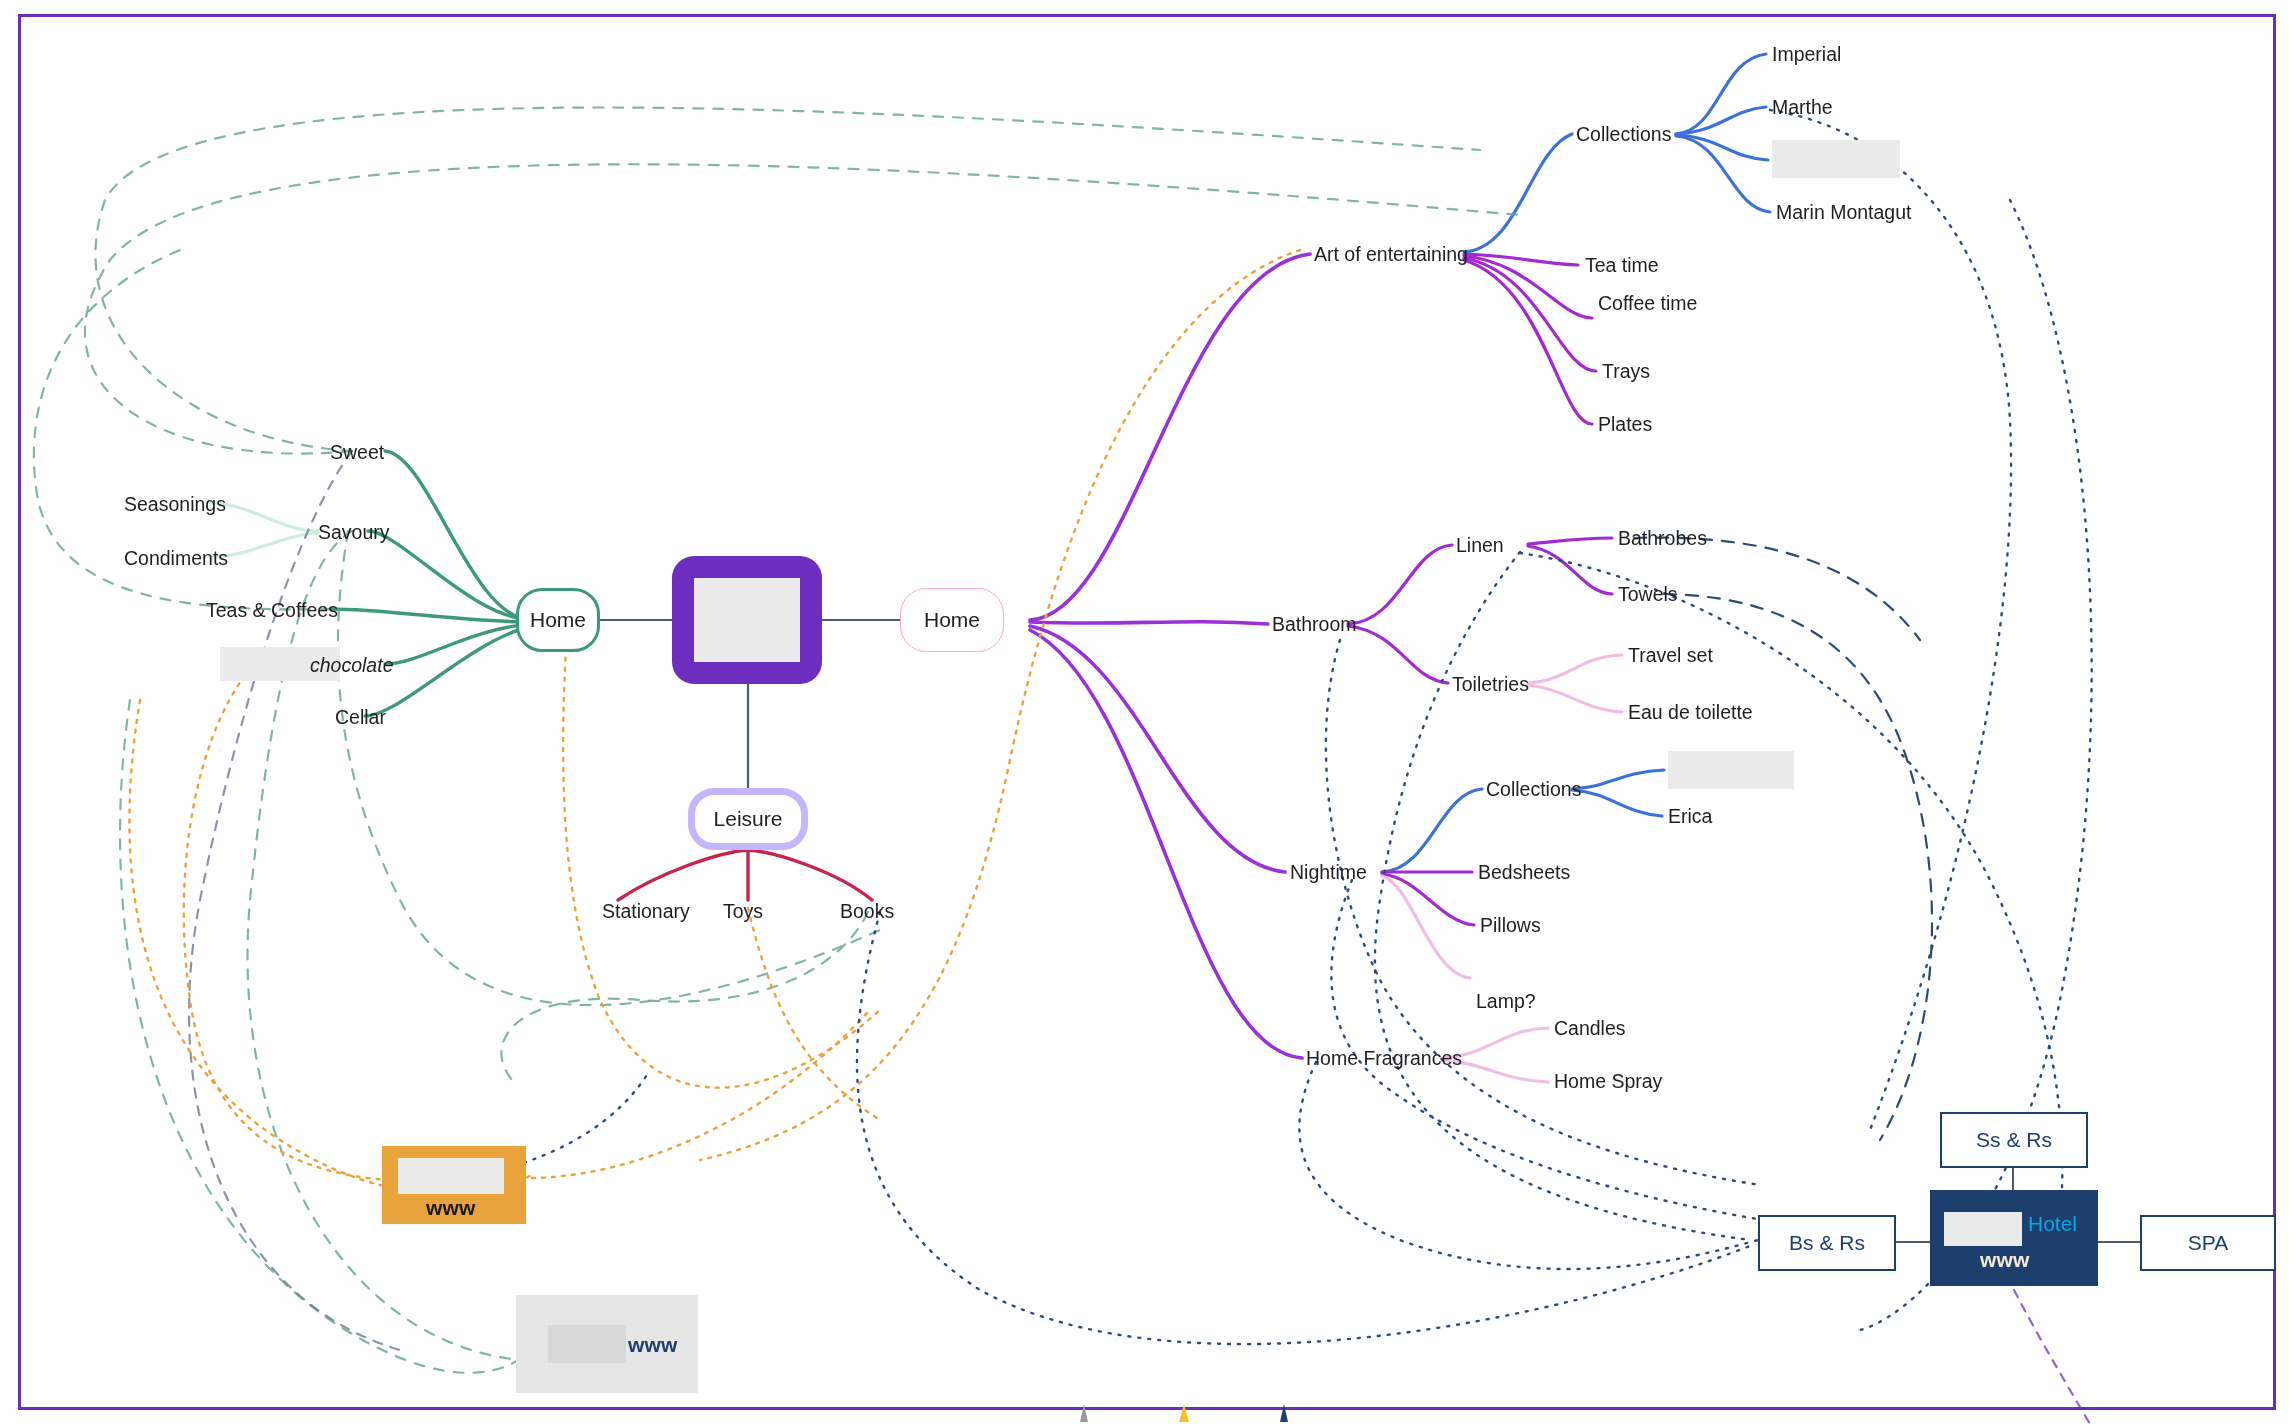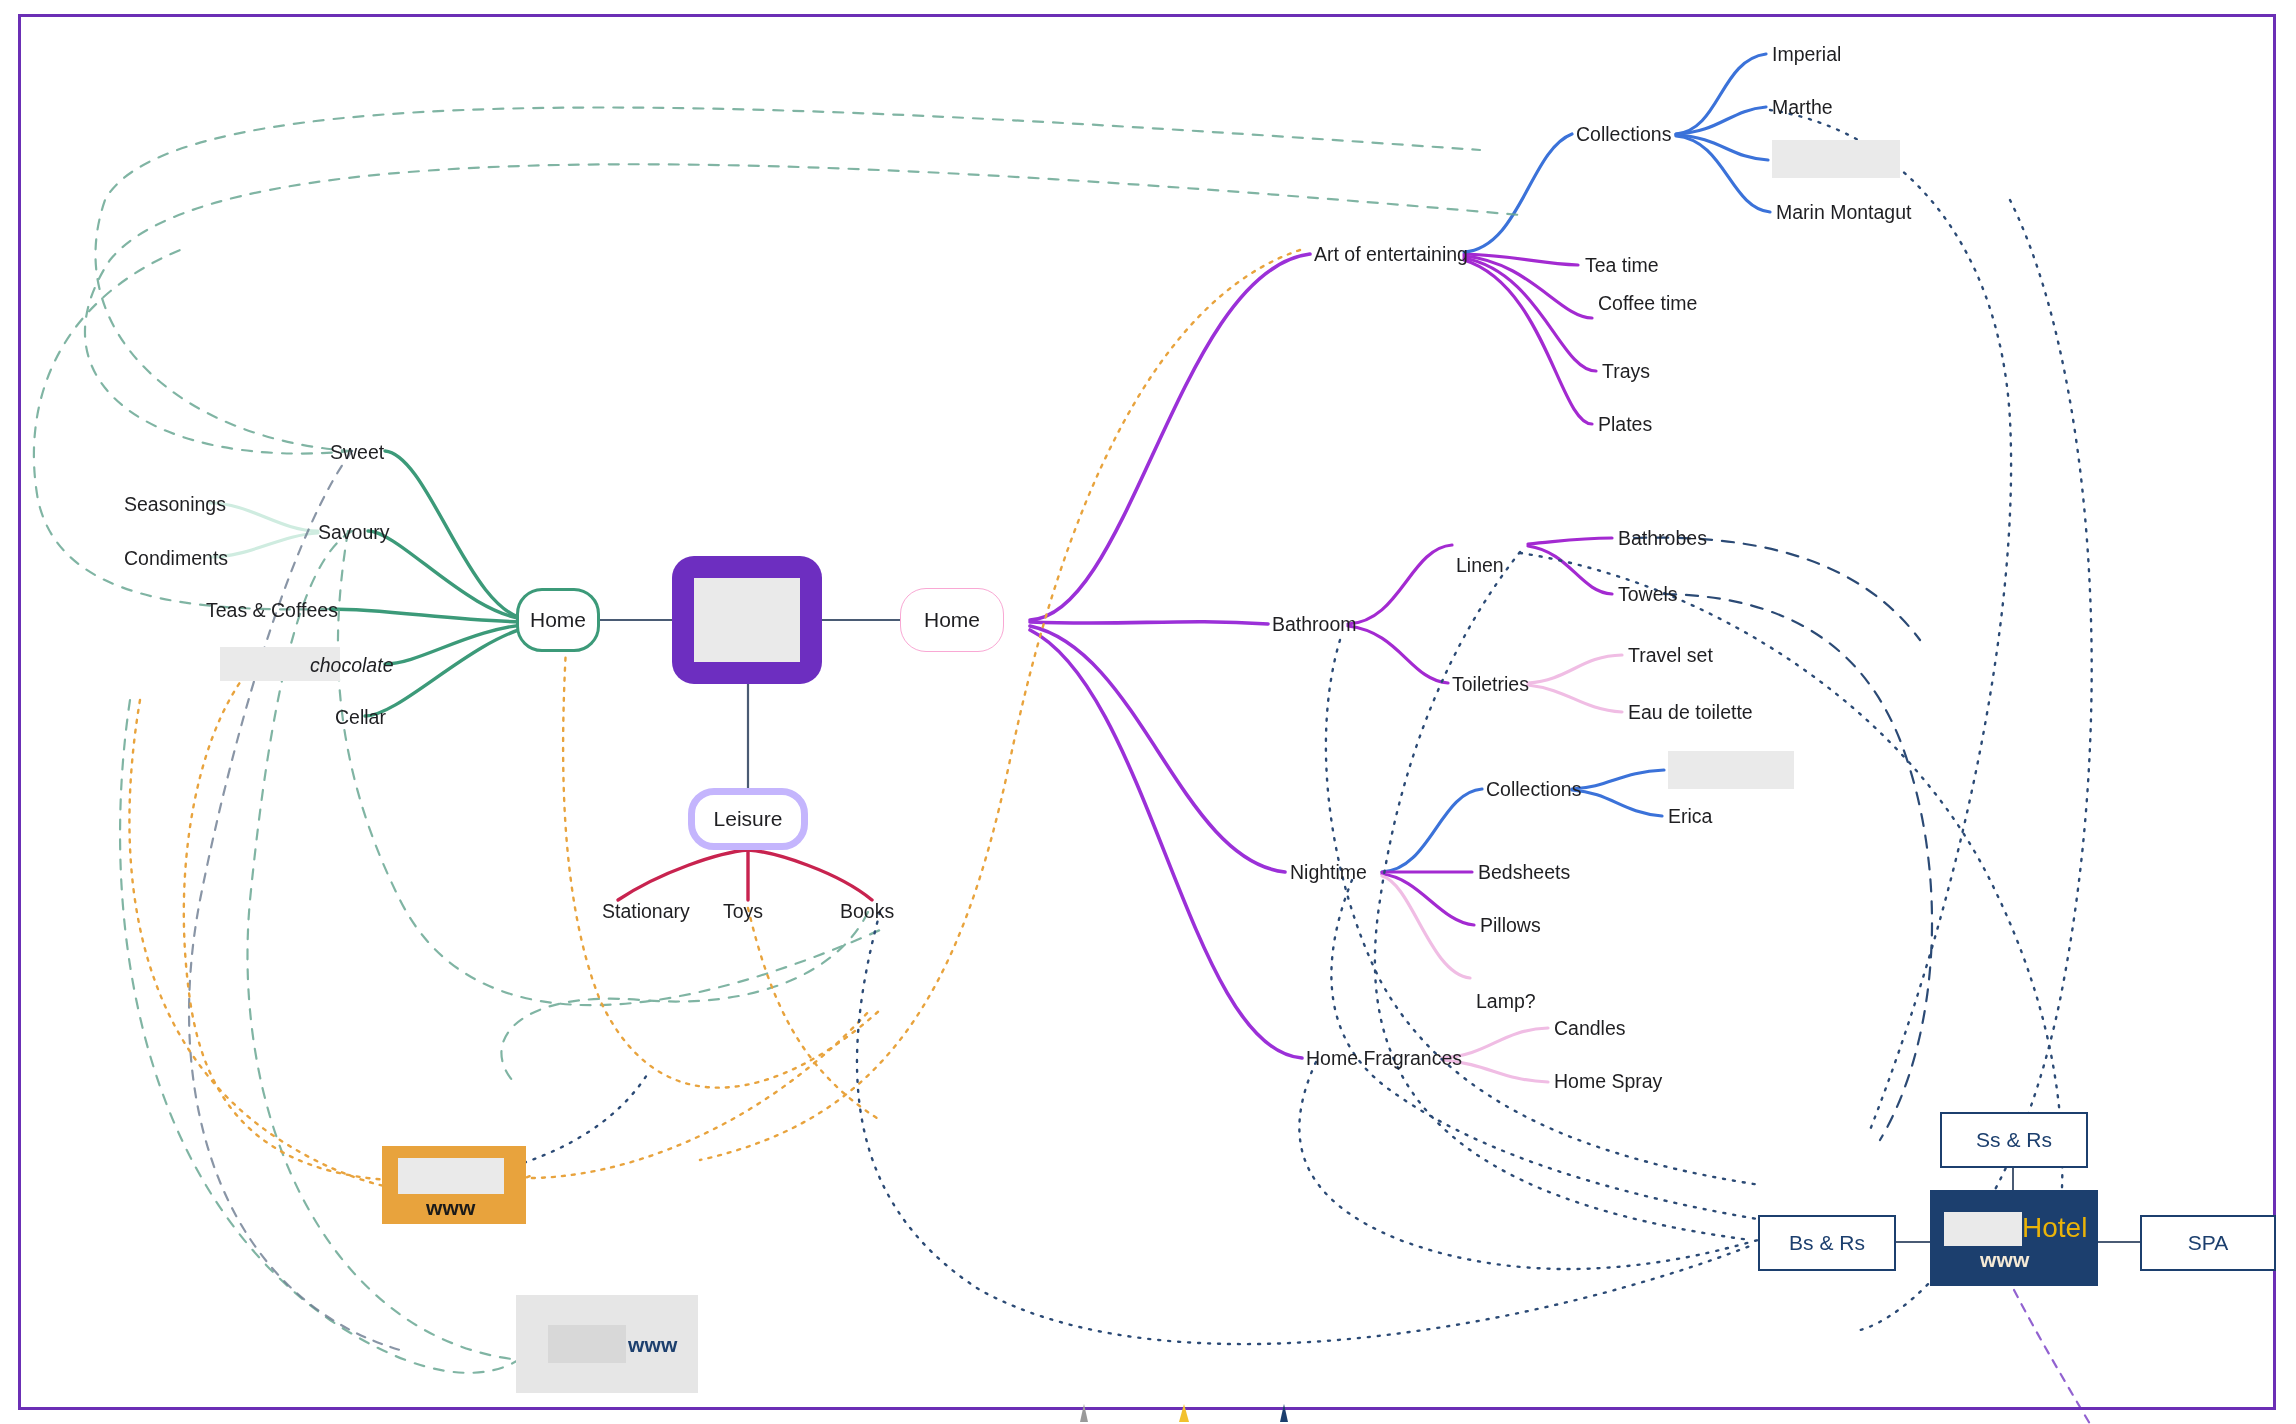"Linen" div.lbl { margin-top: 20px -> none }
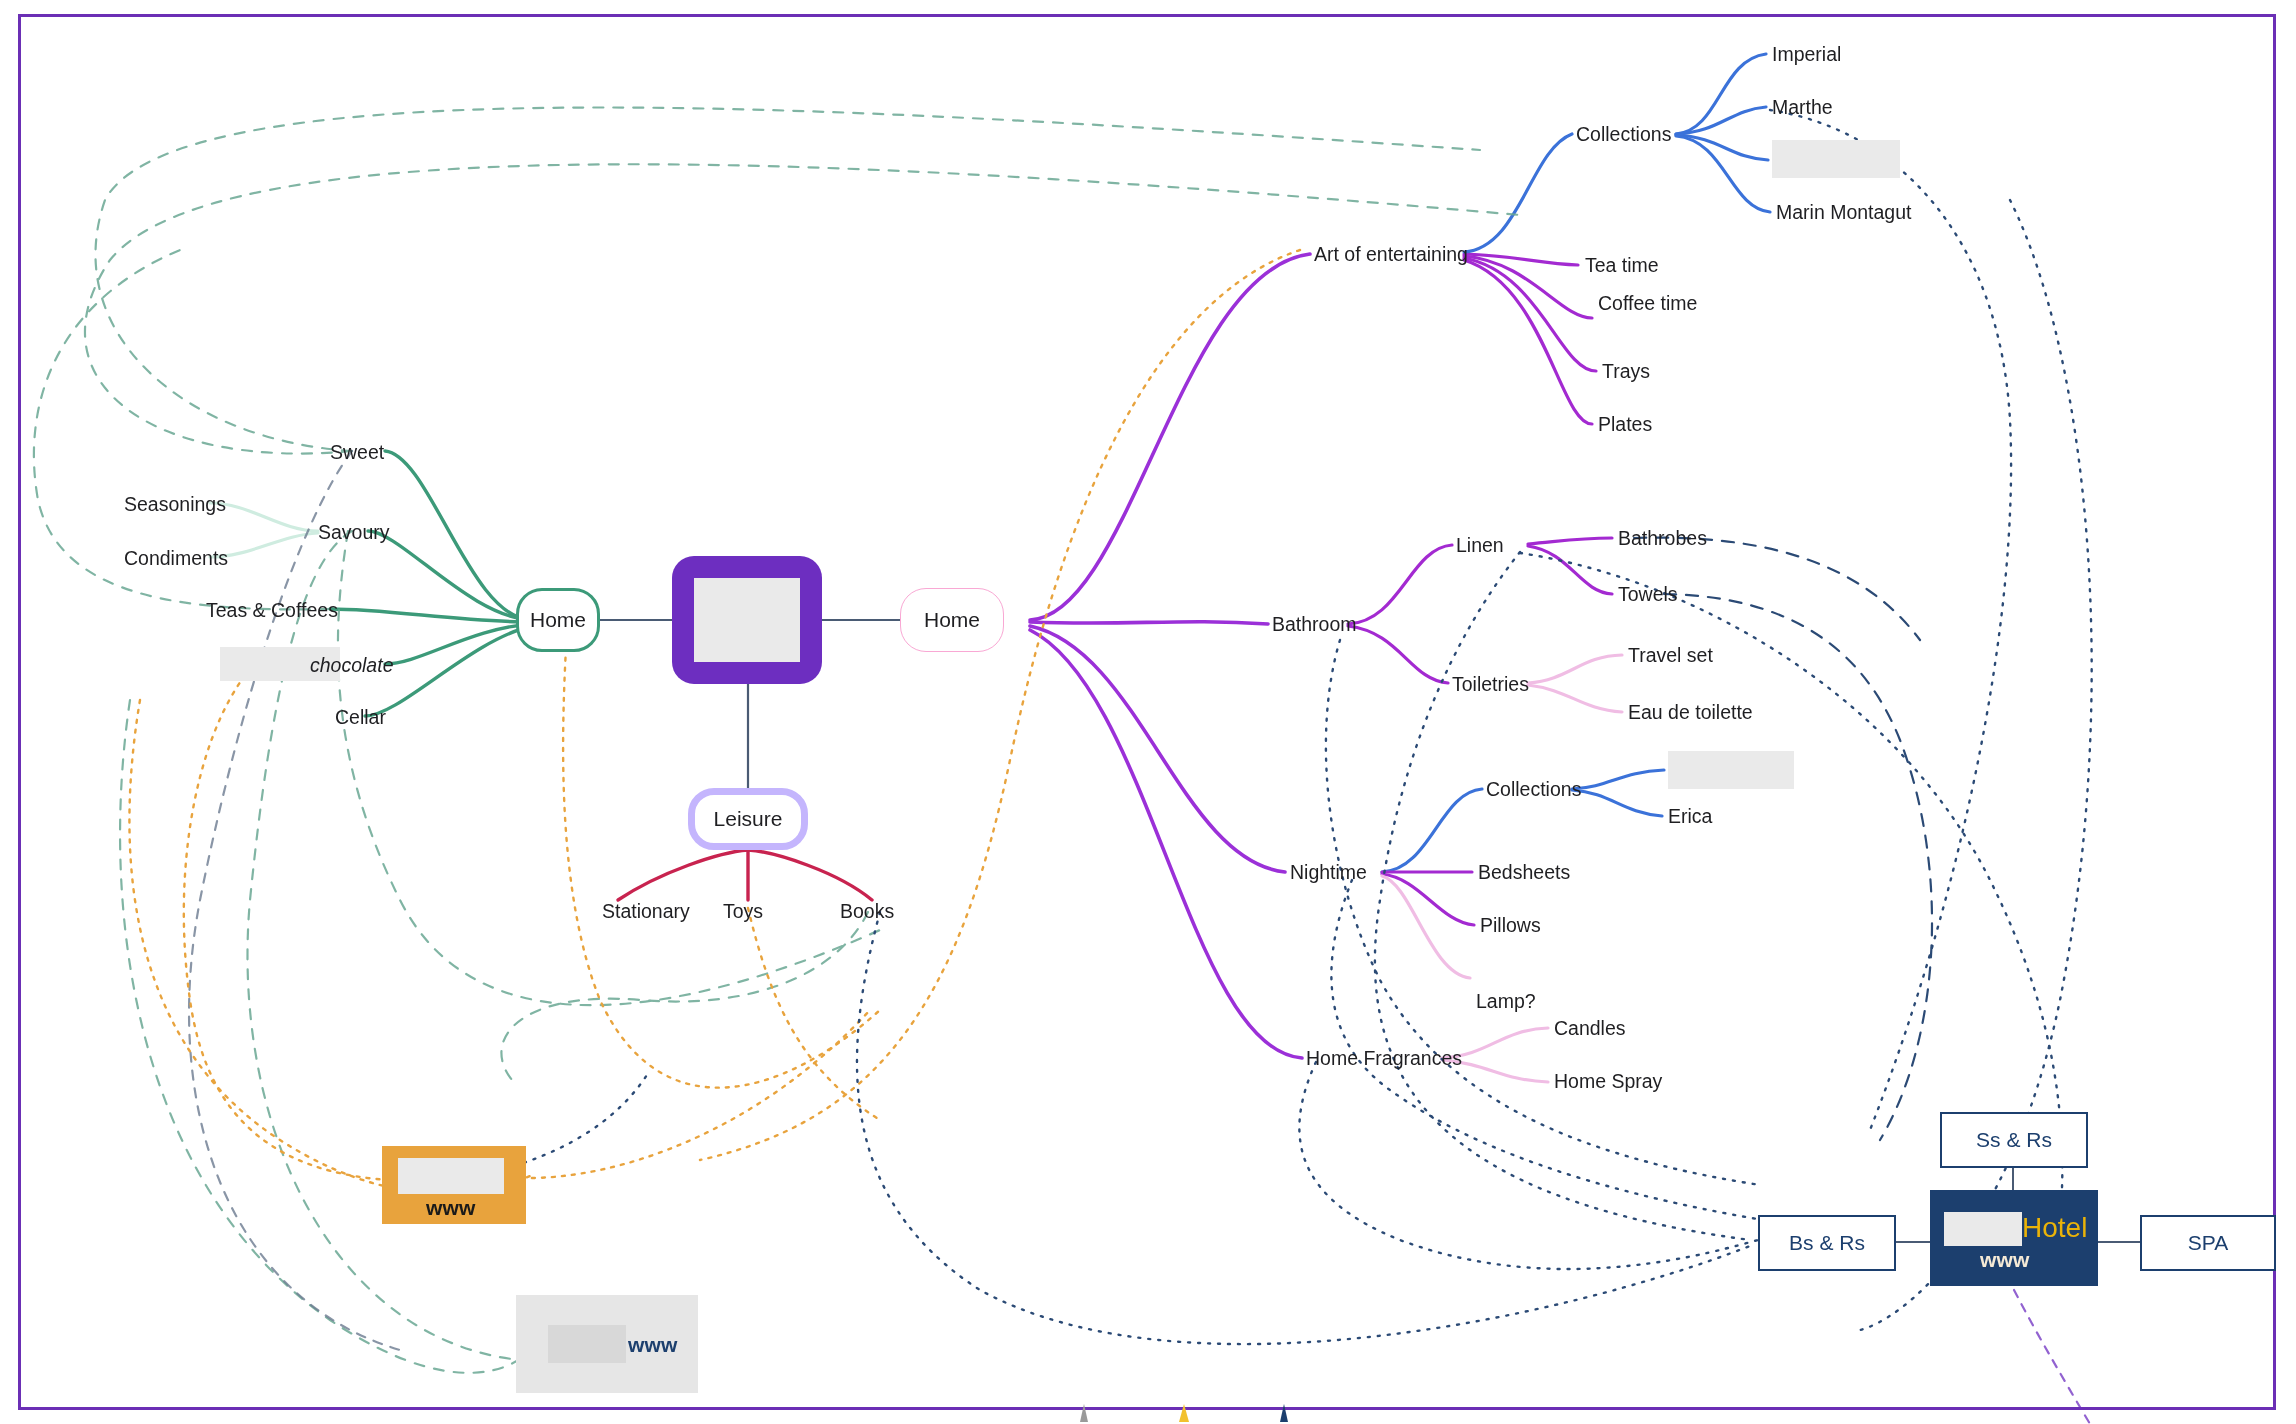"Hotel" span { color: #eab308 -> #0ea5e9; font-size: 28px -> 21px; left: 92px -> 98px }
